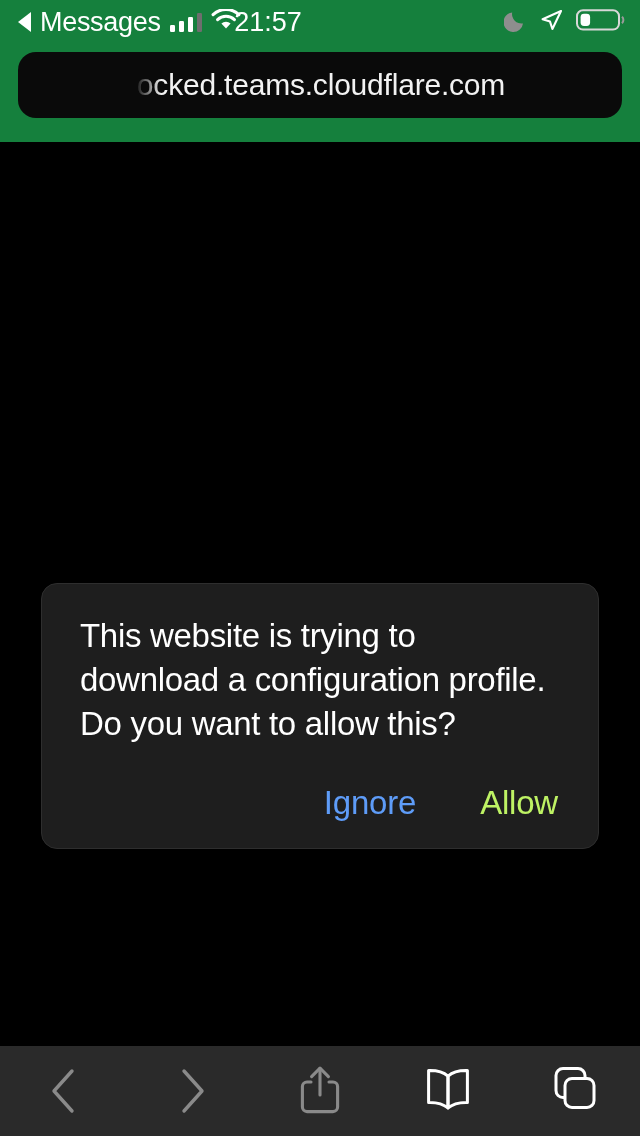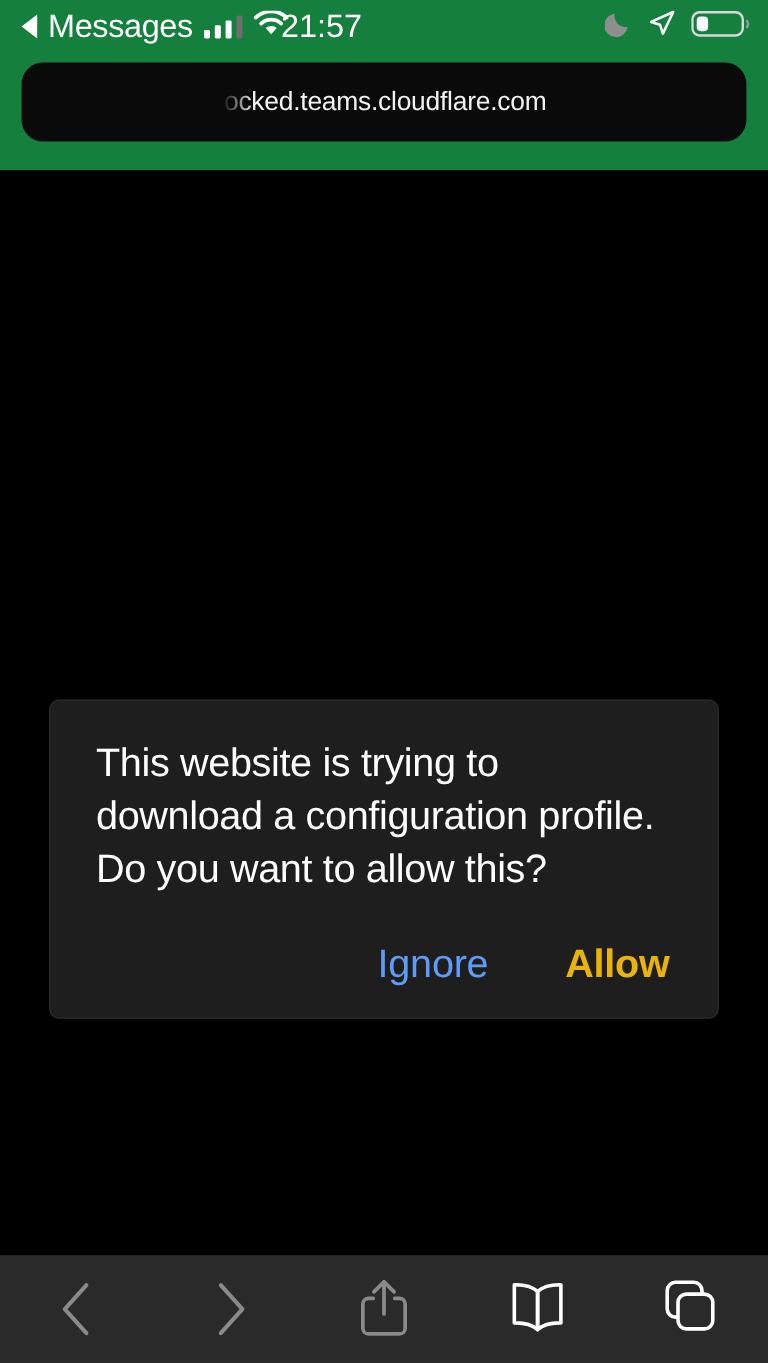"ocked.teams.cloudflare.com" #url-text { font-size: 22px -> 30px }
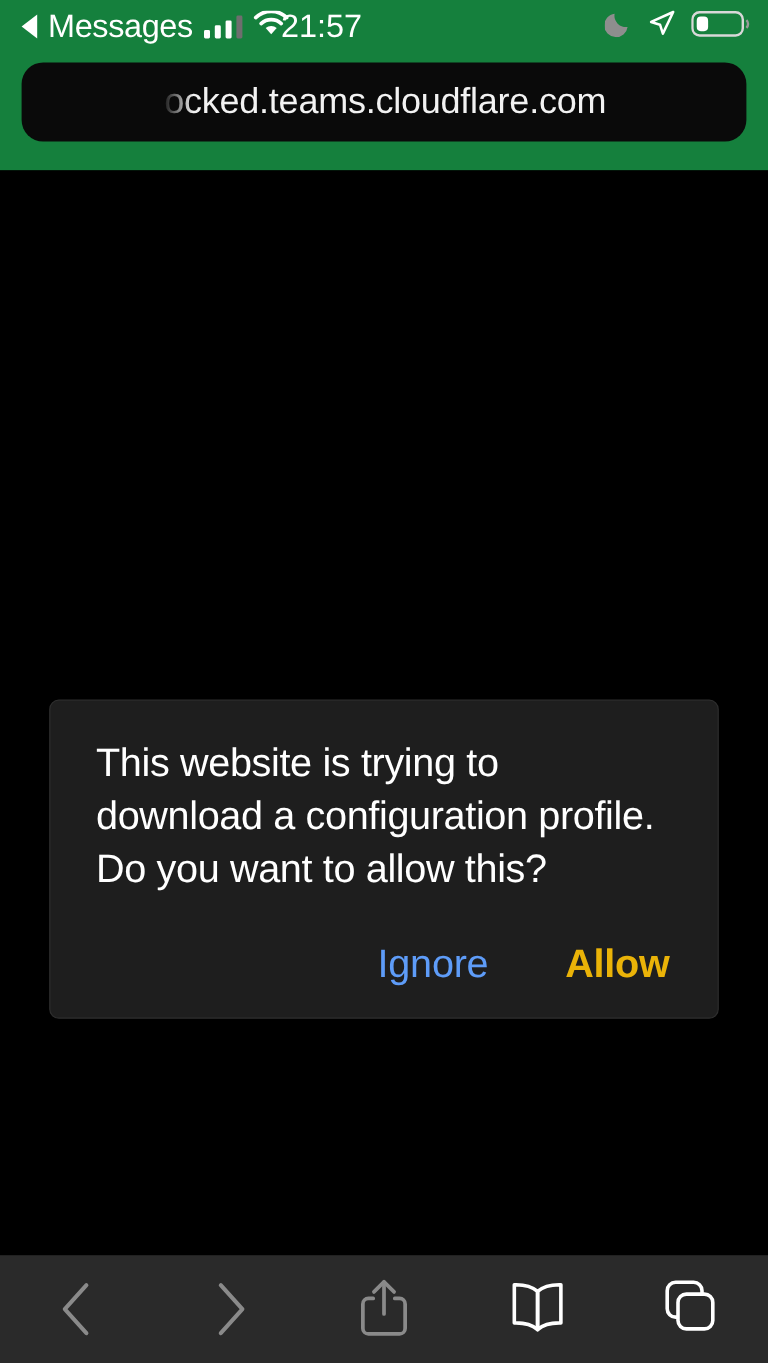"This website is trying to" #dialog { border-radius: 8px -> 16px }
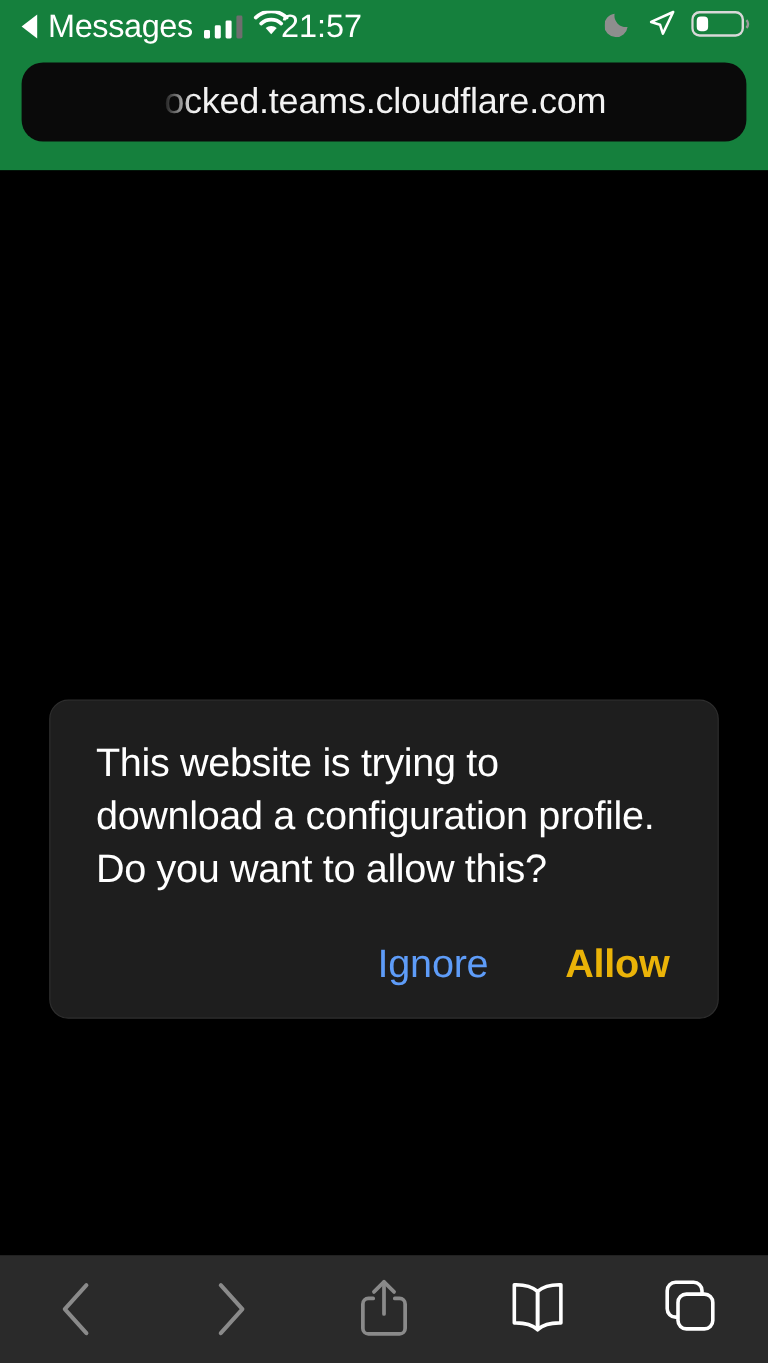"Allow" #allow-button { color: #eab308 -> #bef264; font-weight: 700 -> 400 }
